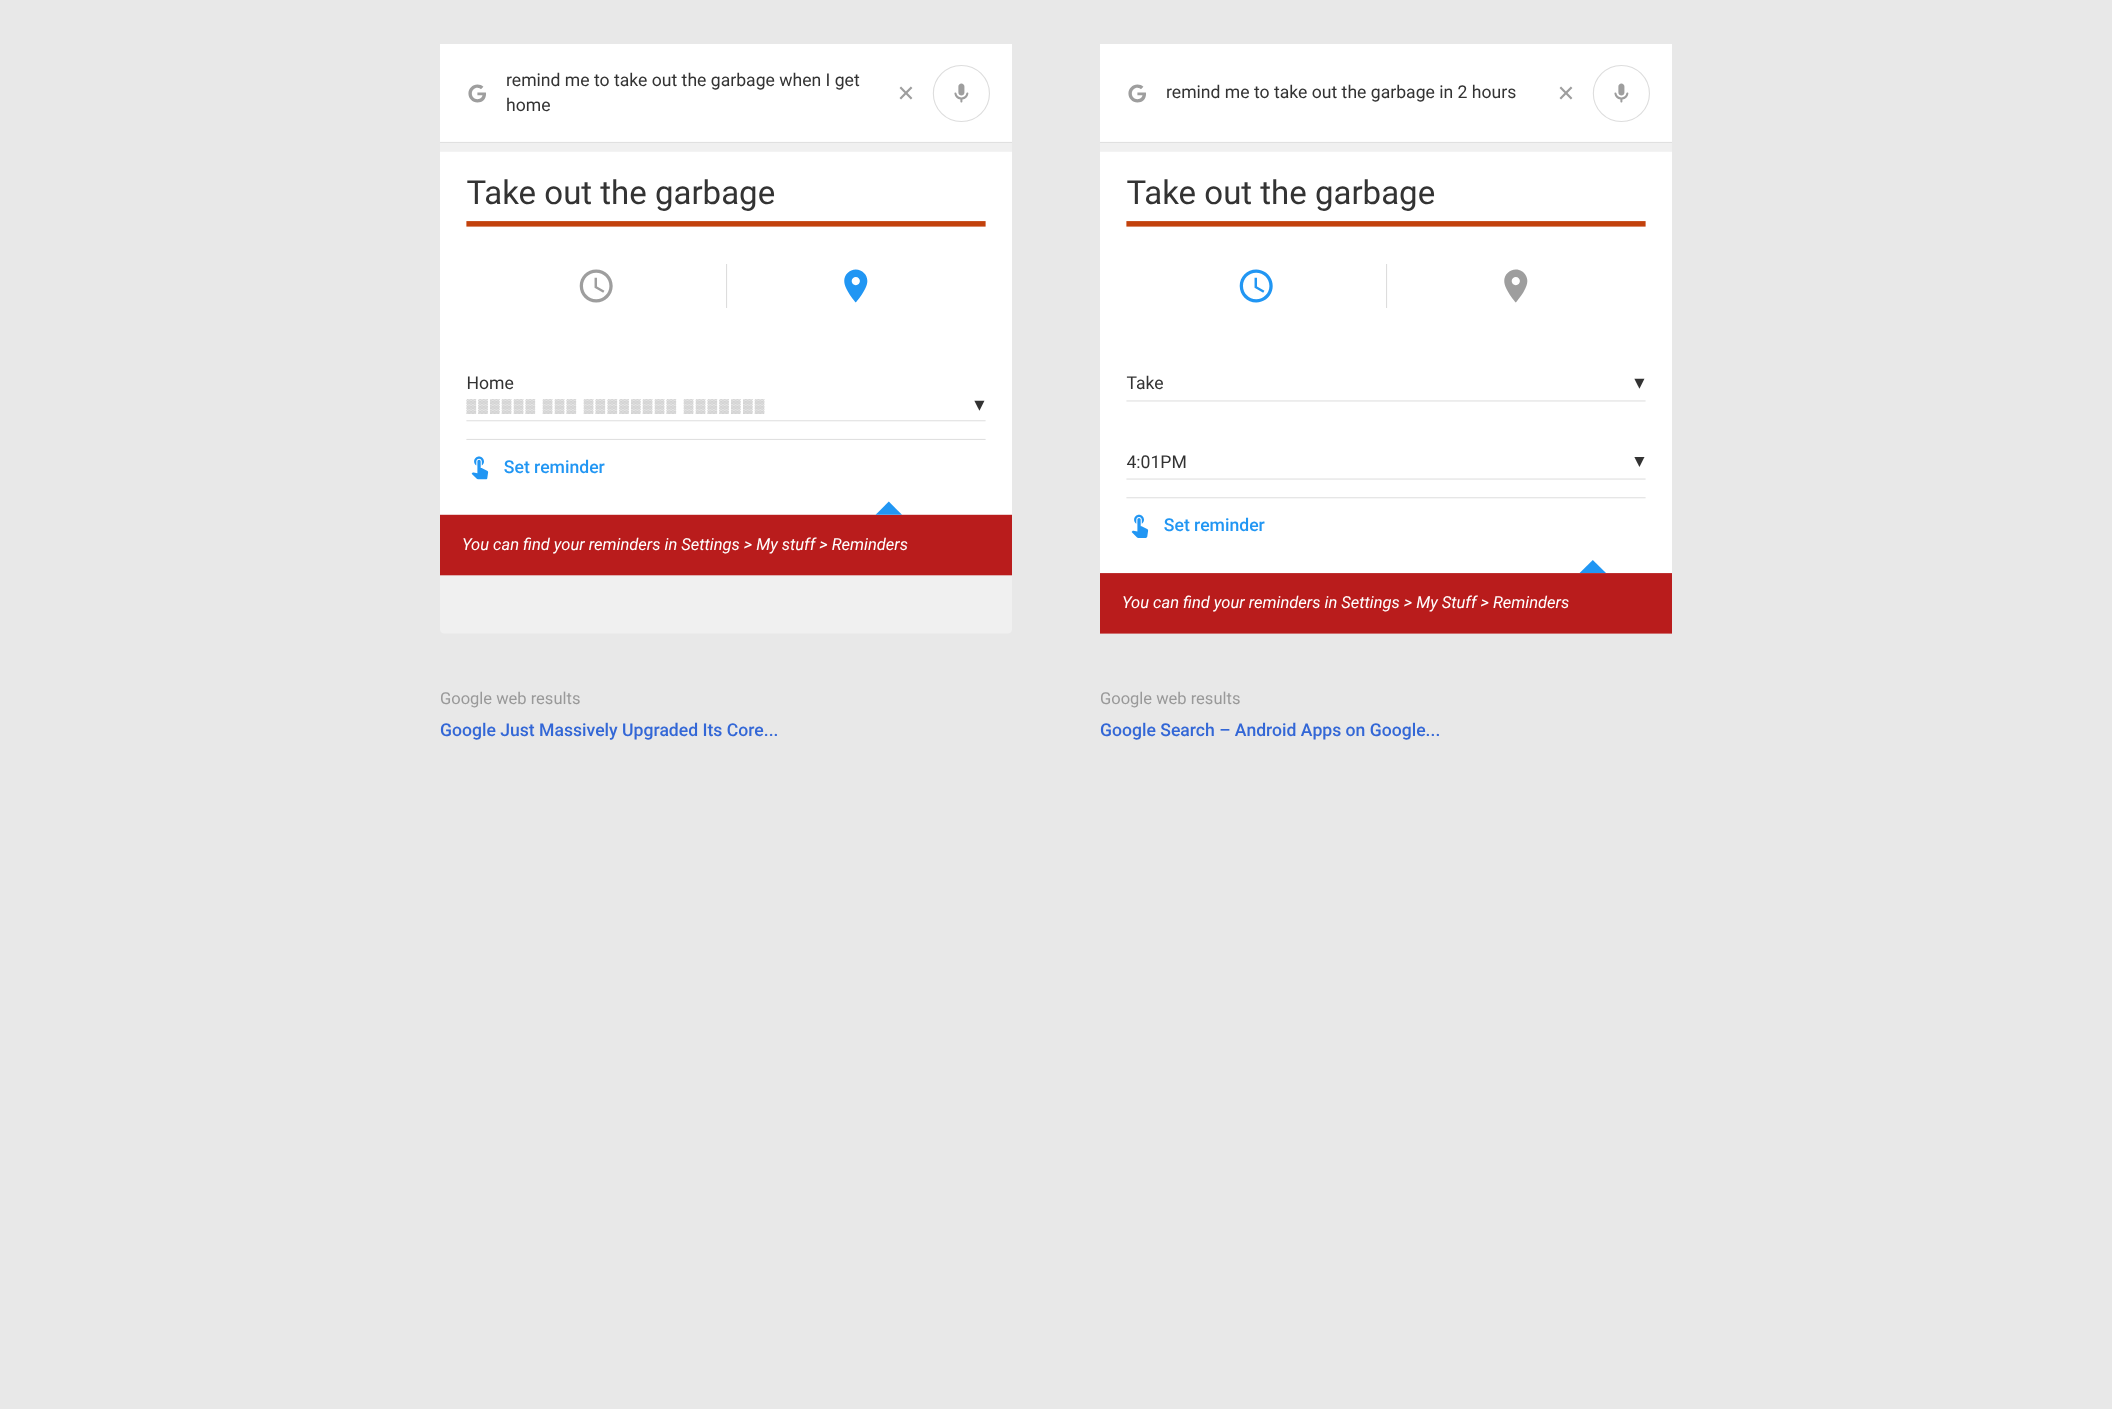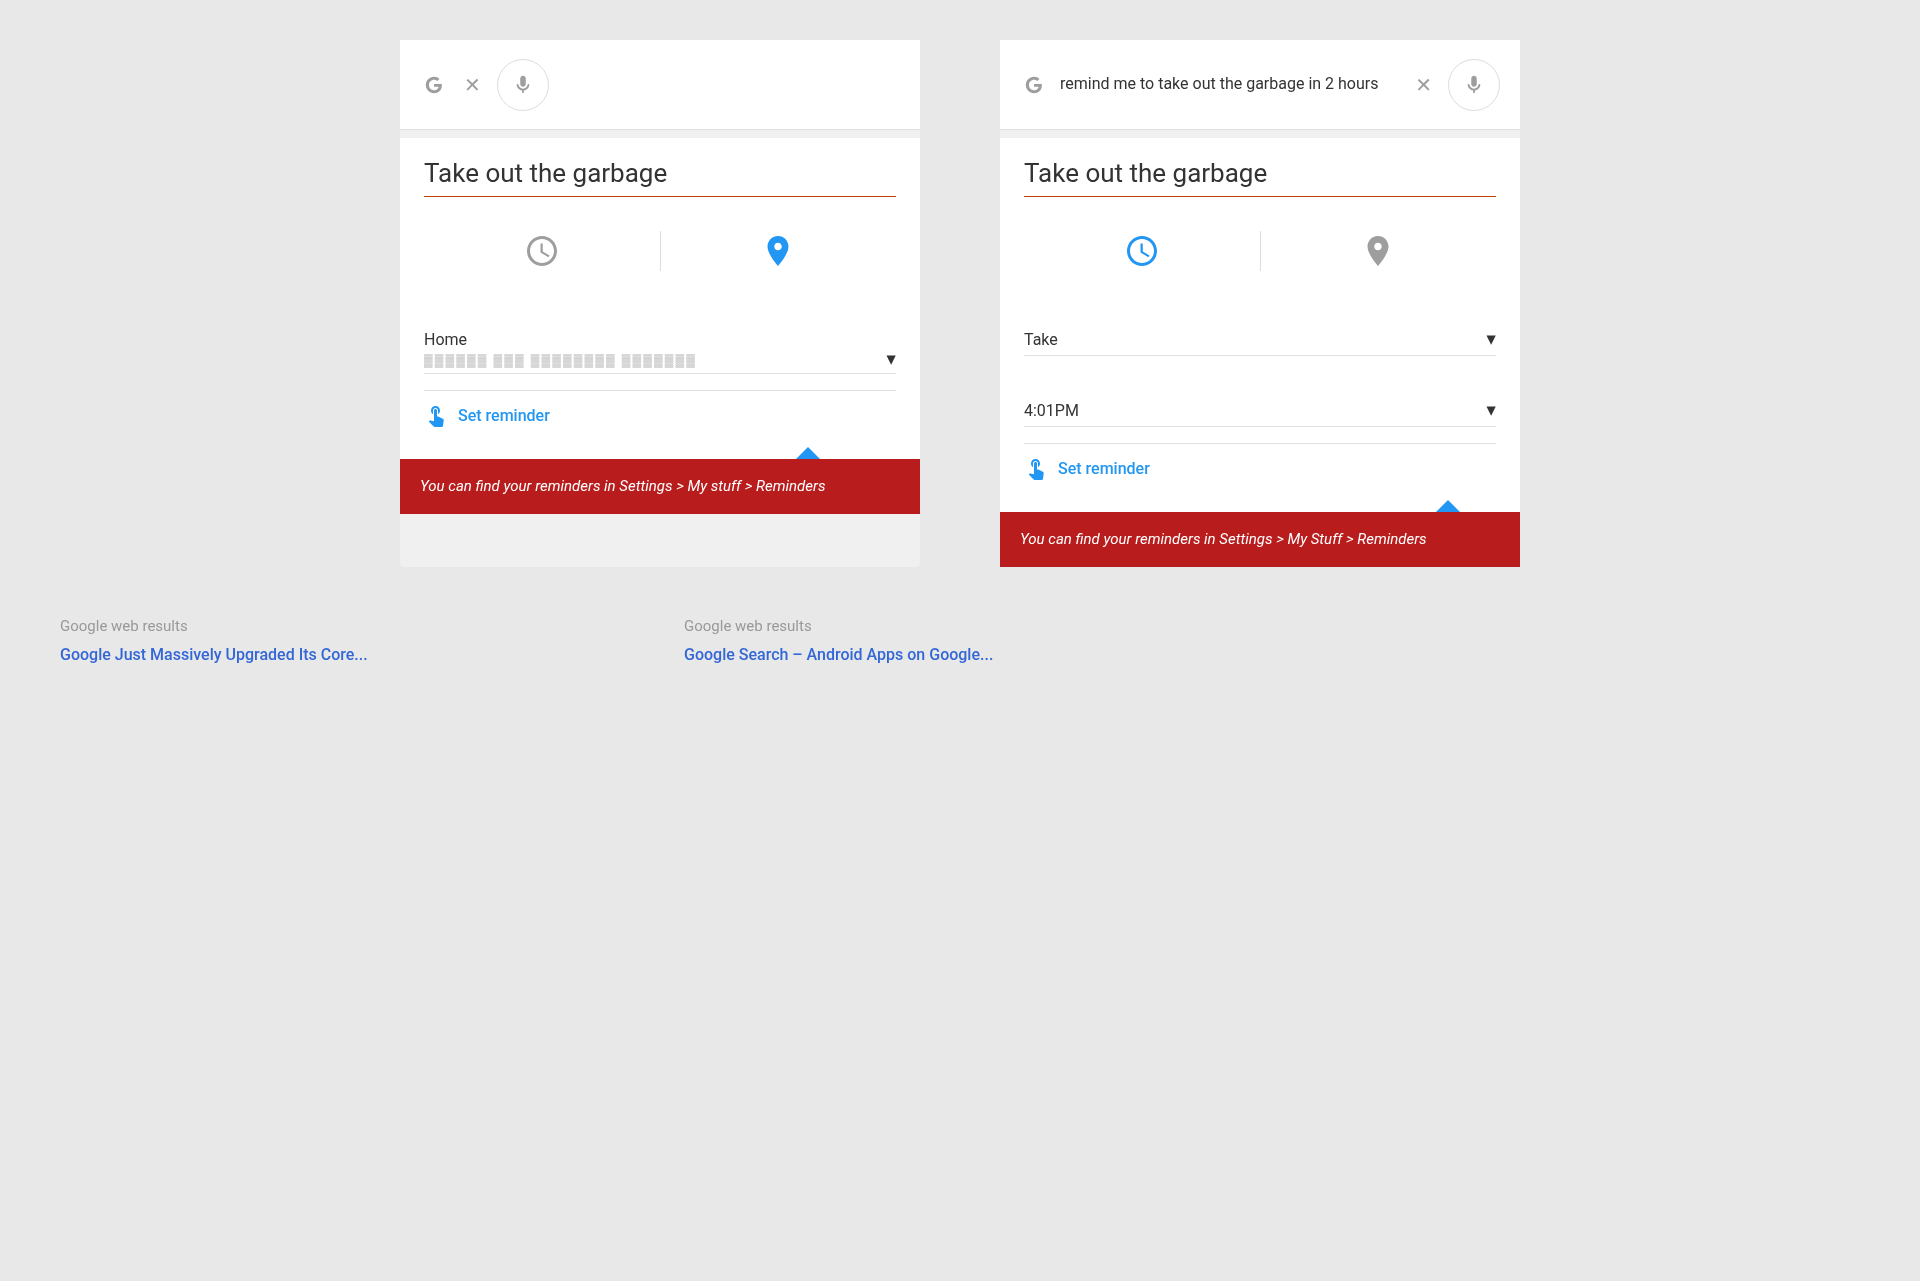"remind me to take out the garbage when" span.search-text { html: none -> <span>remind me to take out the garbage when I get home</span> }
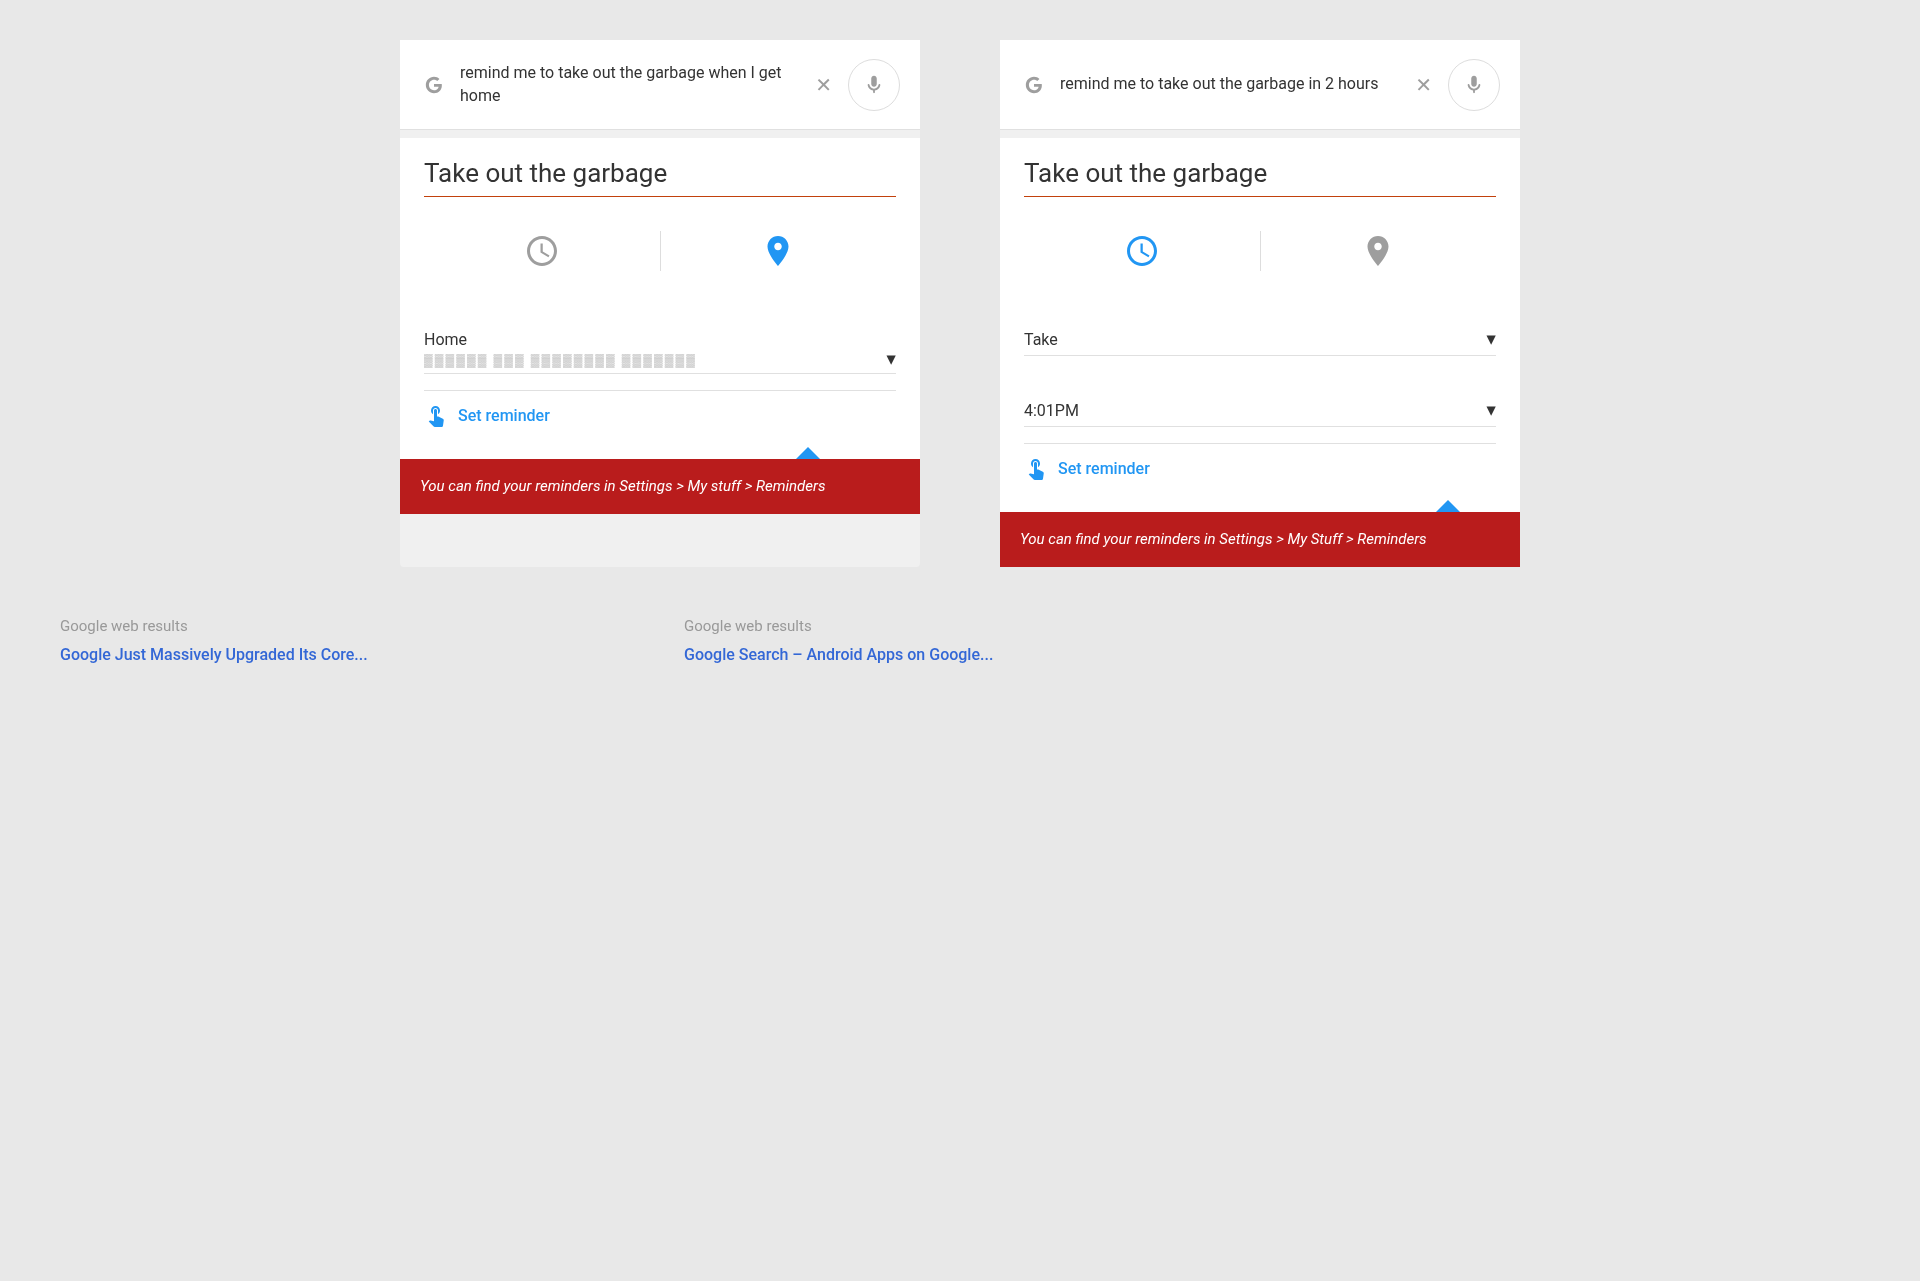"Take out the garbage" .reminder-title { border-bottom: 1px solid #c2410c -> 5px solid #c2410c; font-size: 26px -> 30px }
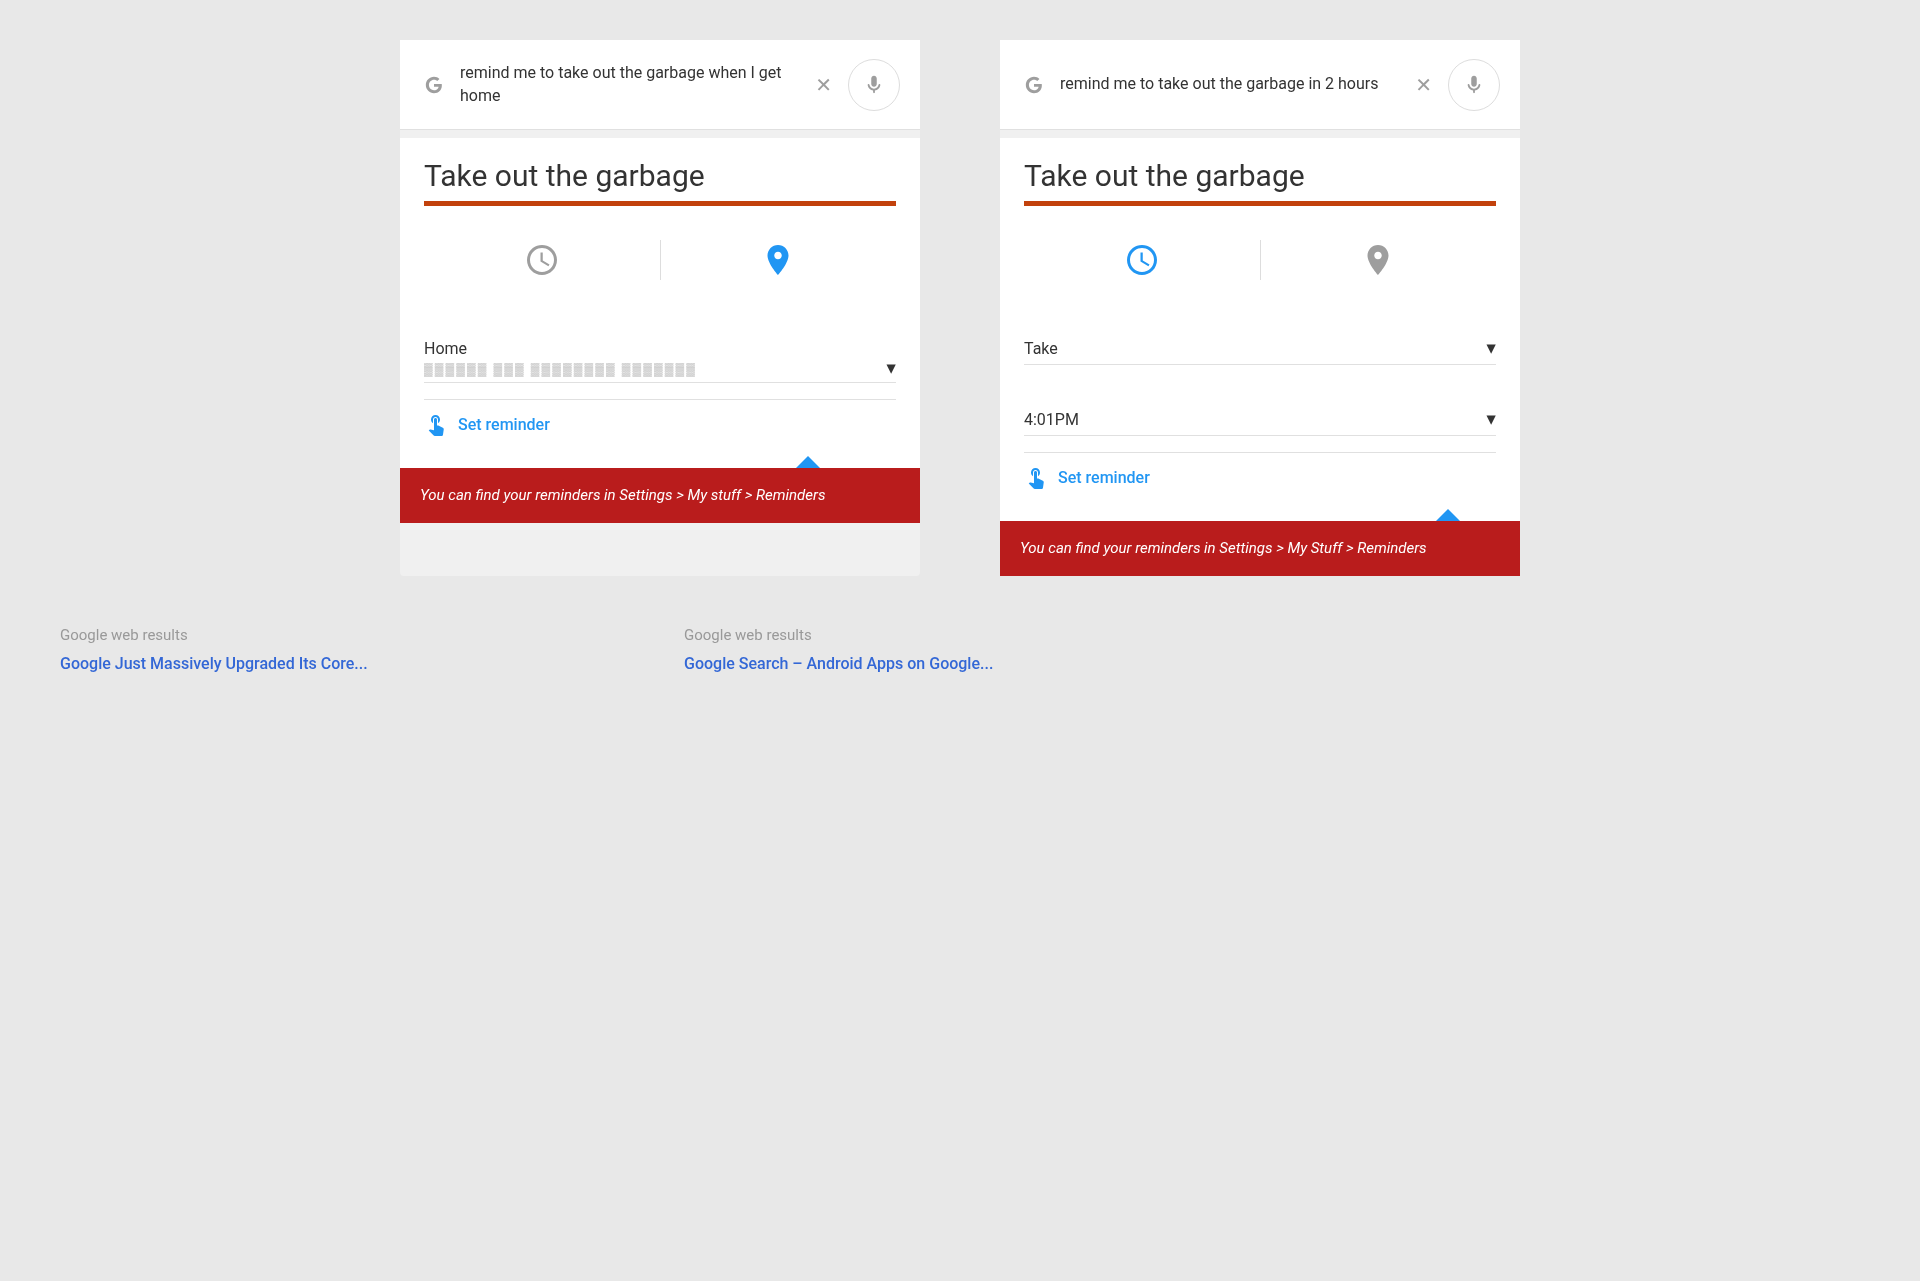"Google web results" .bottom-section { gap: 104px -> 80px; justify-content: flex-start -> center }
